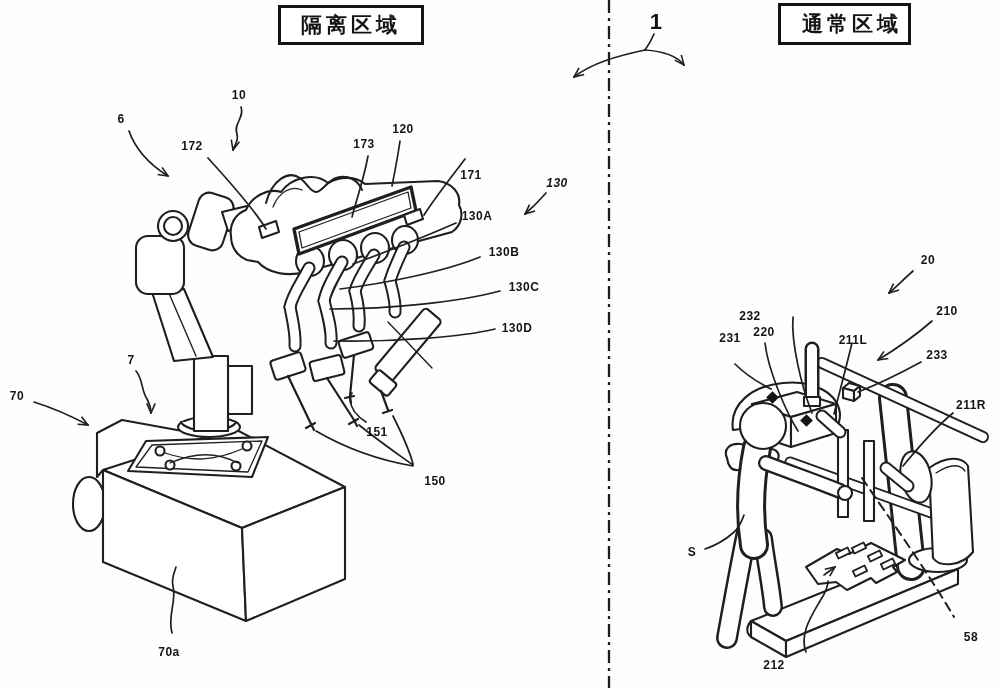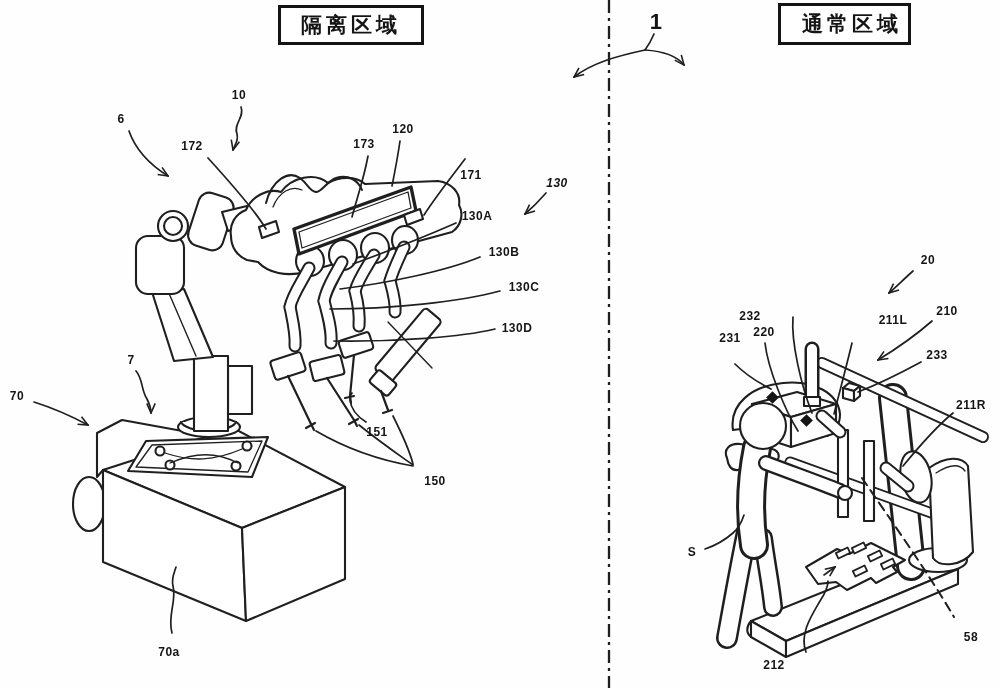"211L" div.ref { margin-left: 40px -> none; top: 320px -> 340px }
